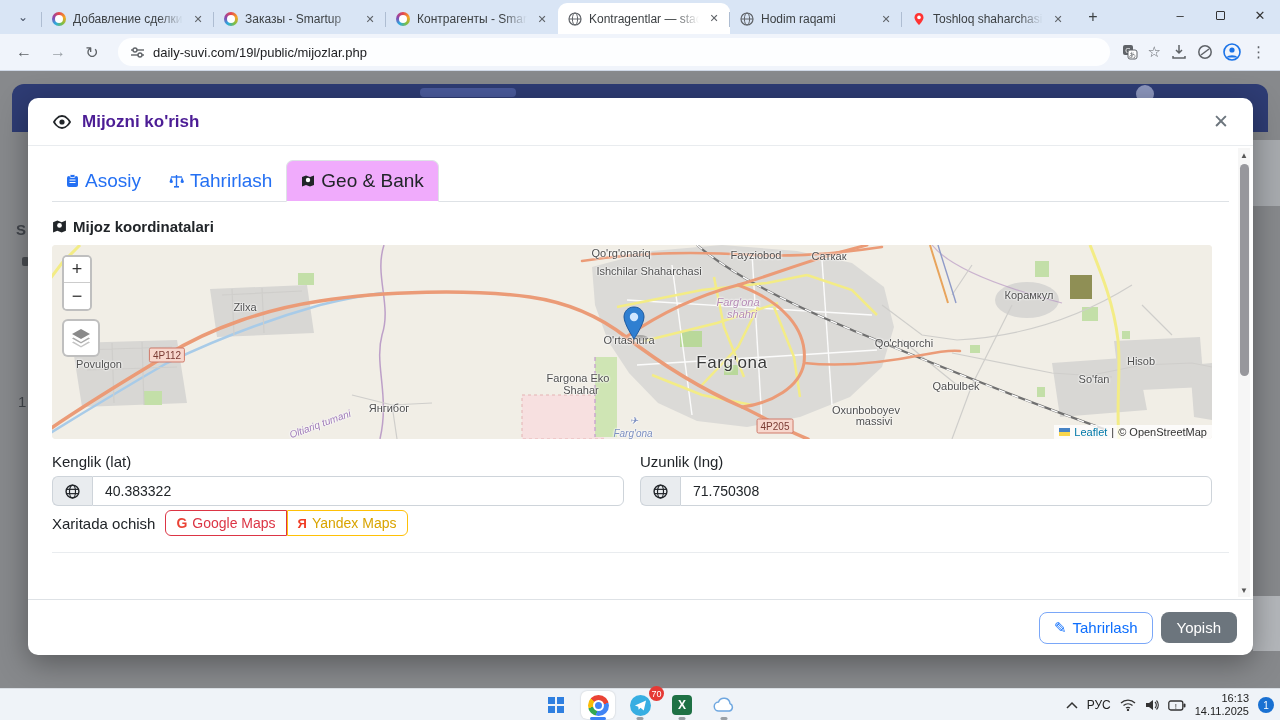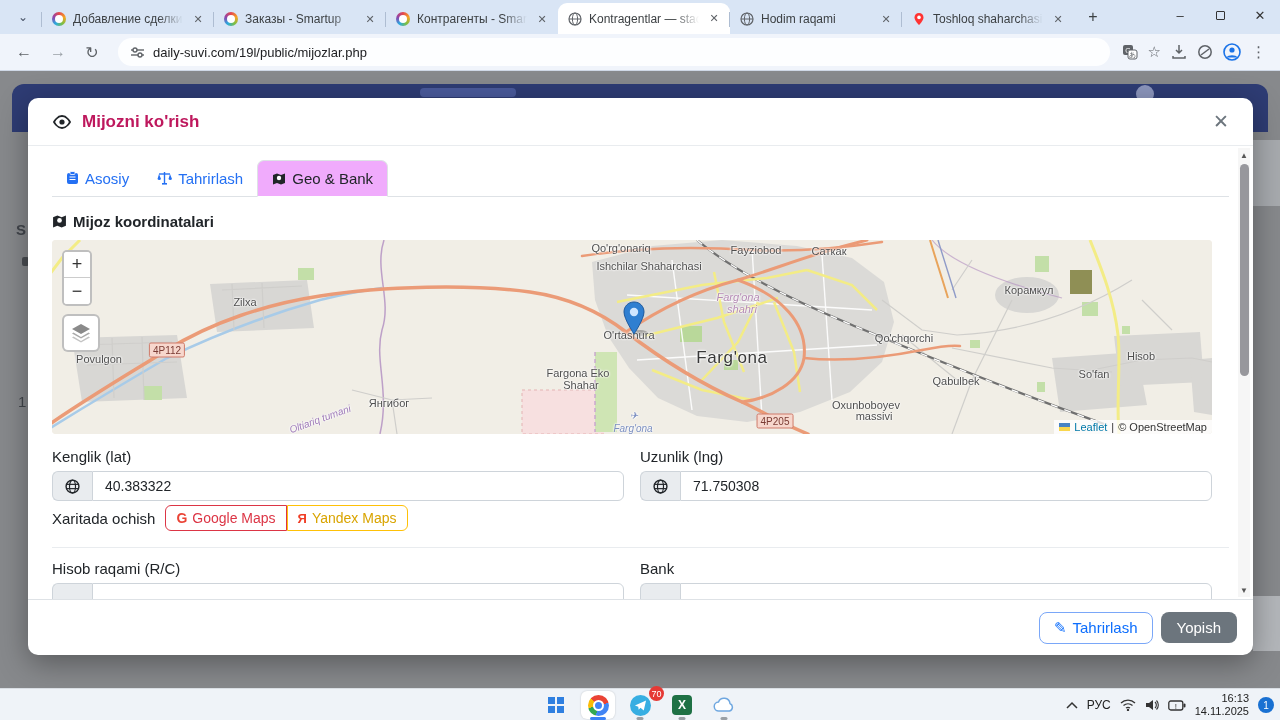"Mijozni ko'rish" .m-title { color: #be185d -> #4c1d95 }
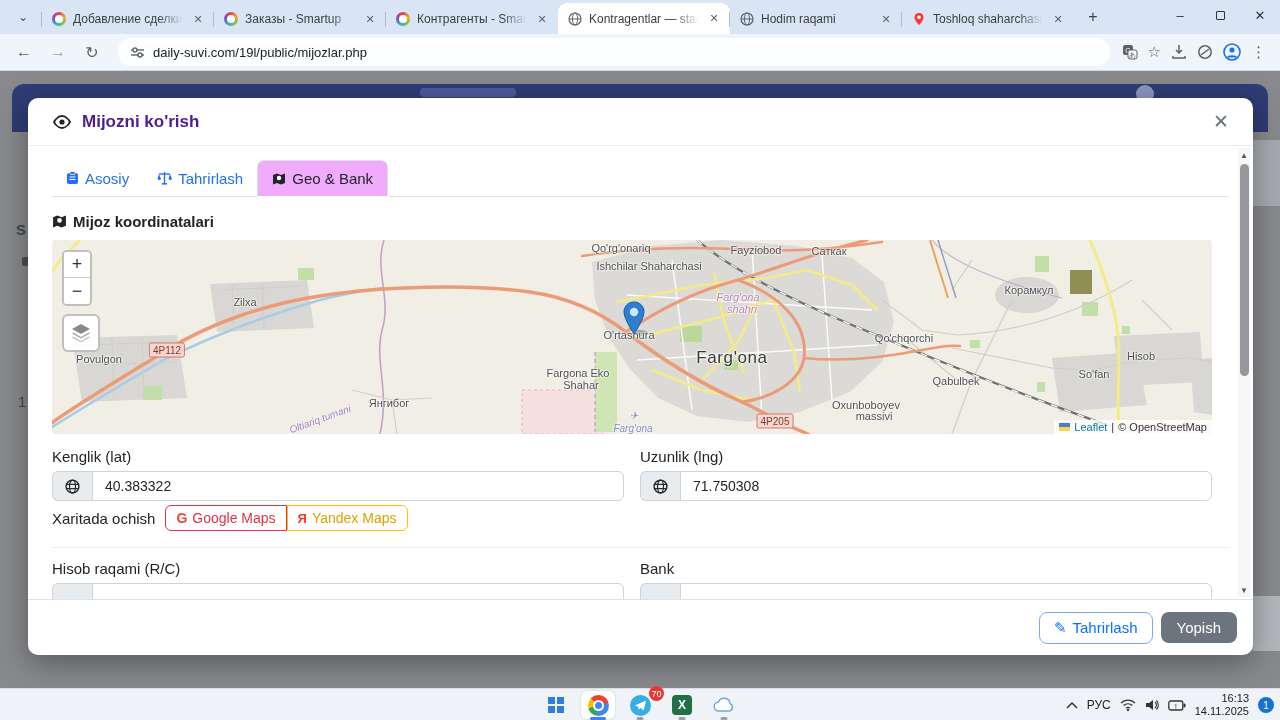"Asosiy" .nav-tab { font-size: 15px -> 19px }
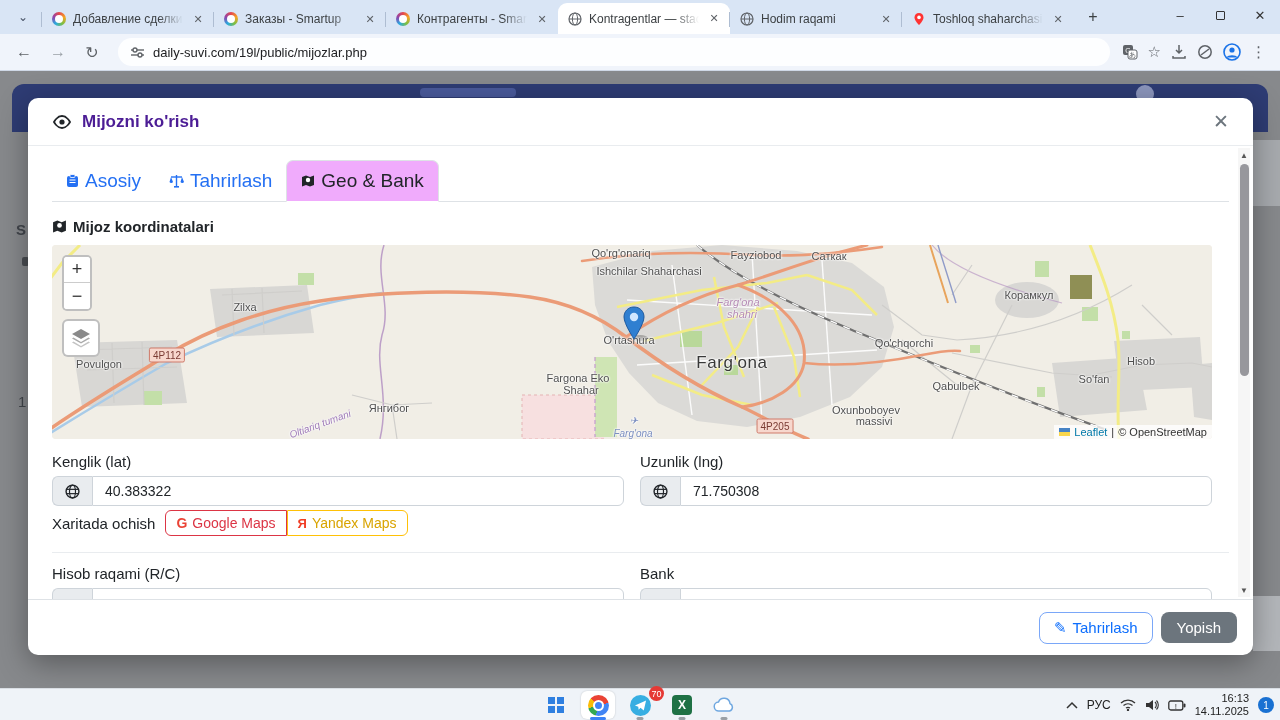"Hisob raqami (R/C)" div.grid2 { html: <div> <div> <div>Hisob raqami (R/C)</div> <div> <span></span> <input> </div> </div> <div> <div>Bank</div> <div> <span></span> <input> </div> </div> </div> -> none }
